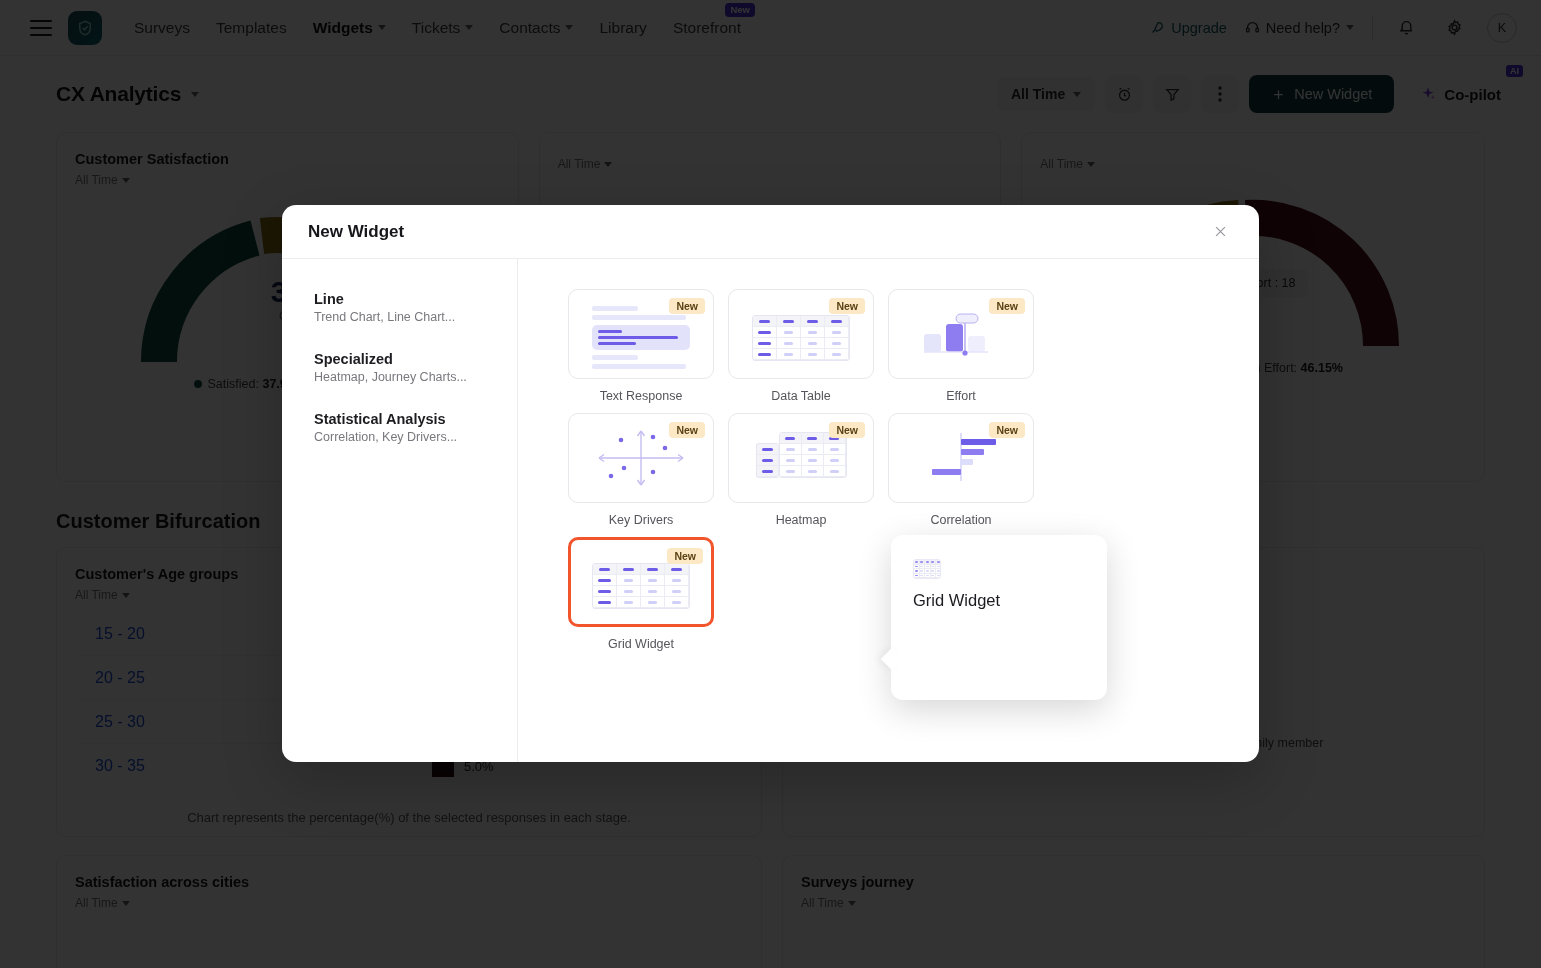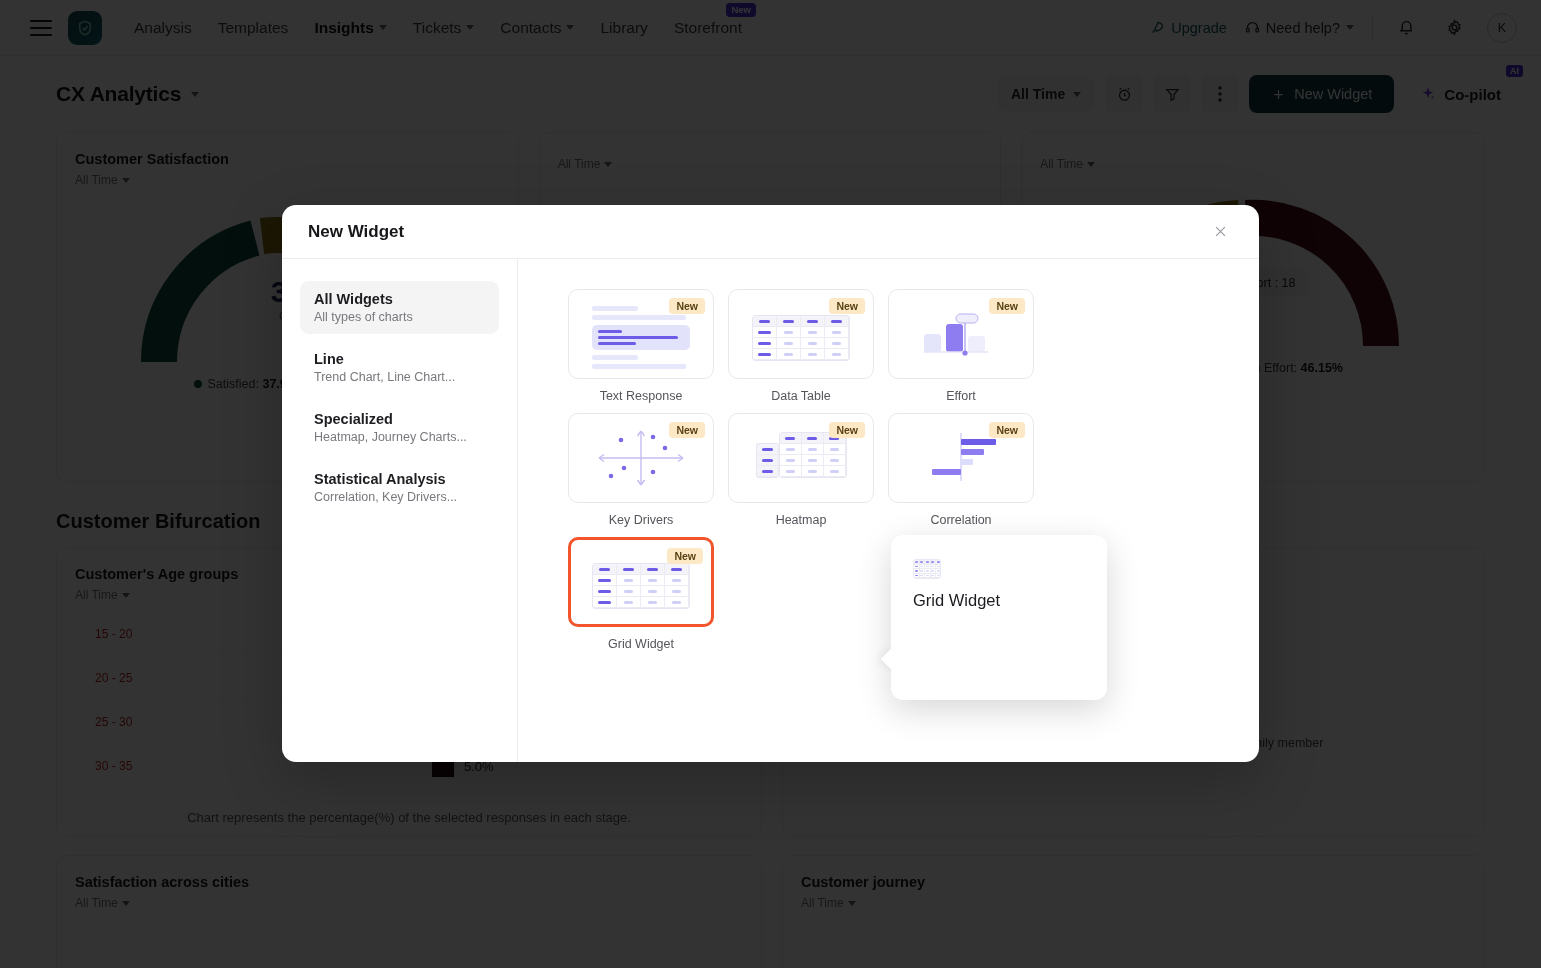"Analysis" span { text: Analysis -> Surveys }
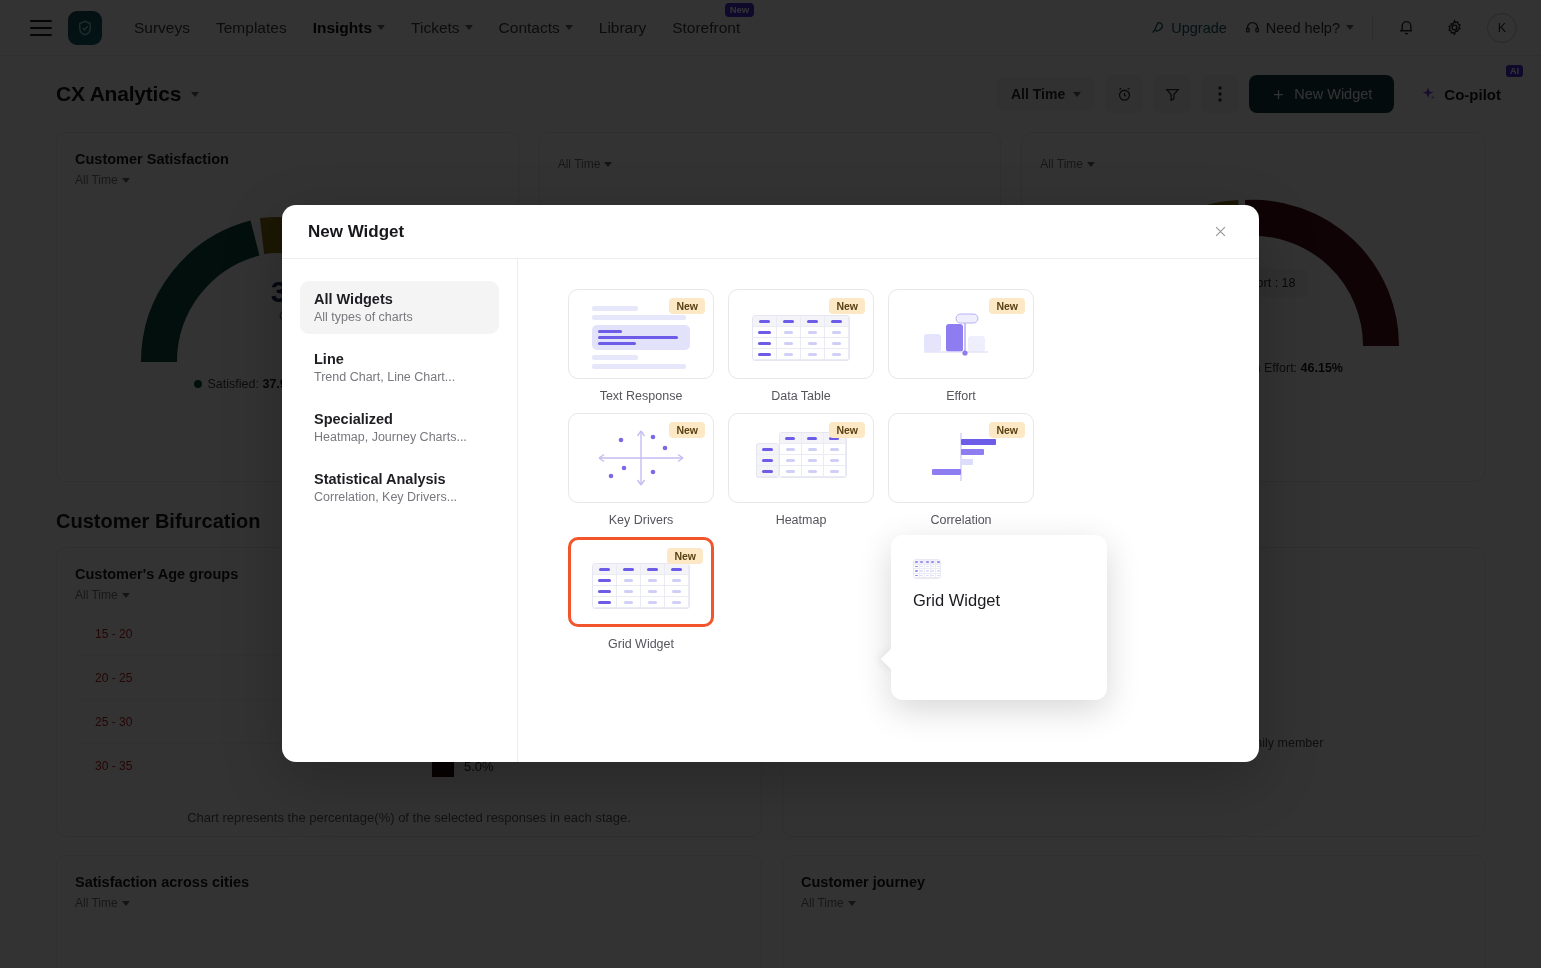"Insights" span { text: Insights -> Widgets }
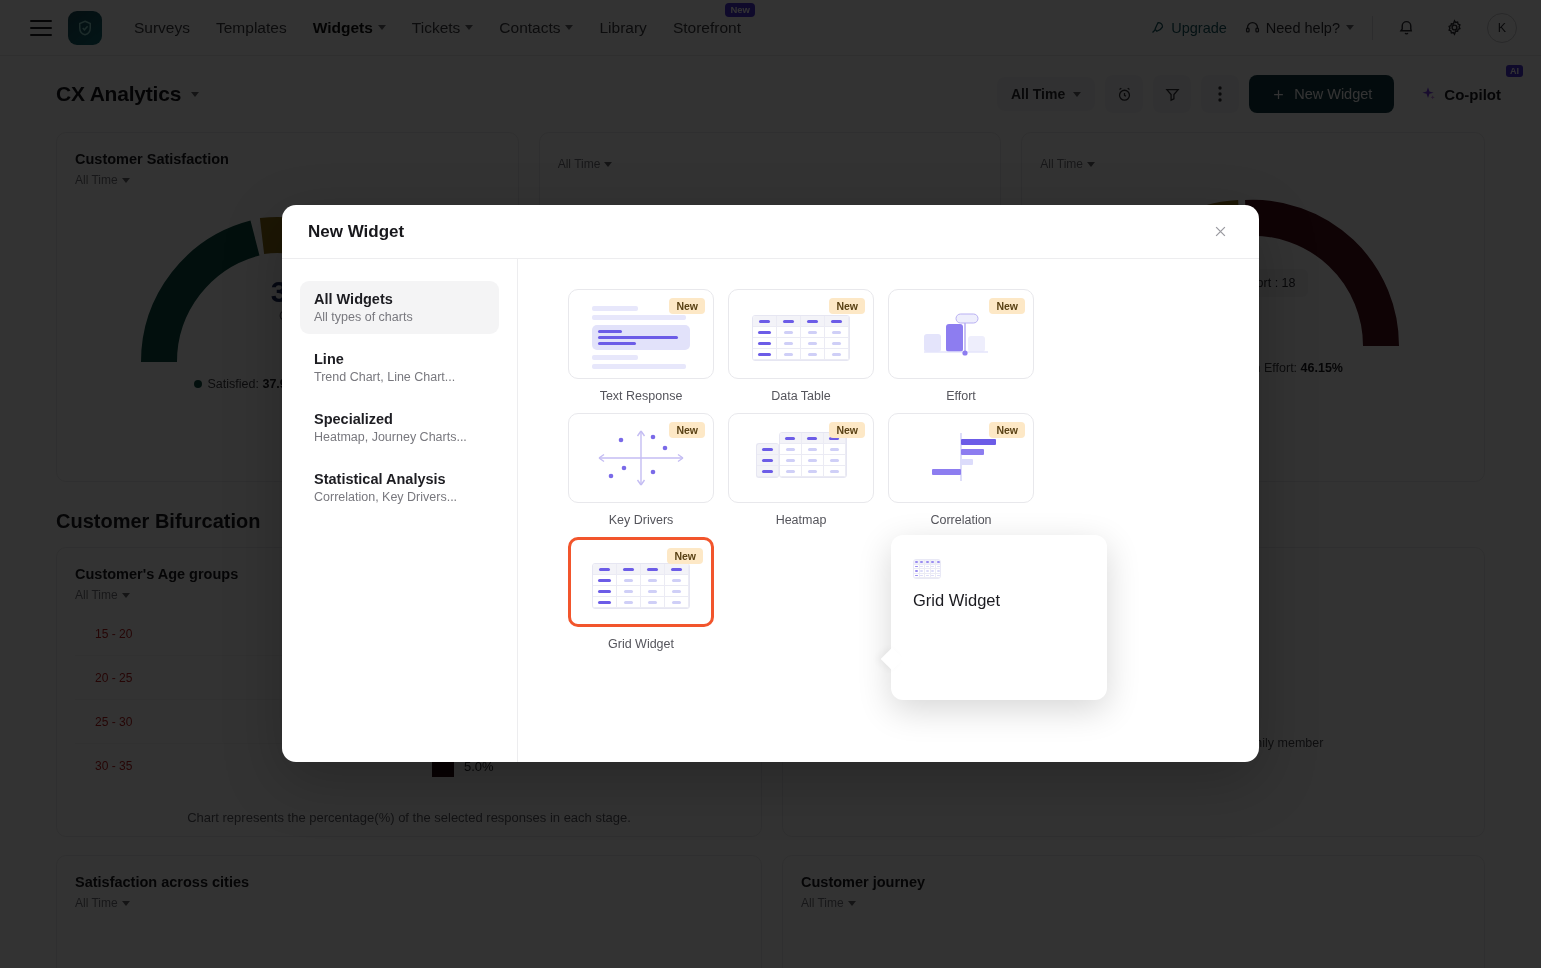"All Widgets" div.cat { html: <div> <div>All Widgets</div> <div>All types of charts</div> </div> -> none }
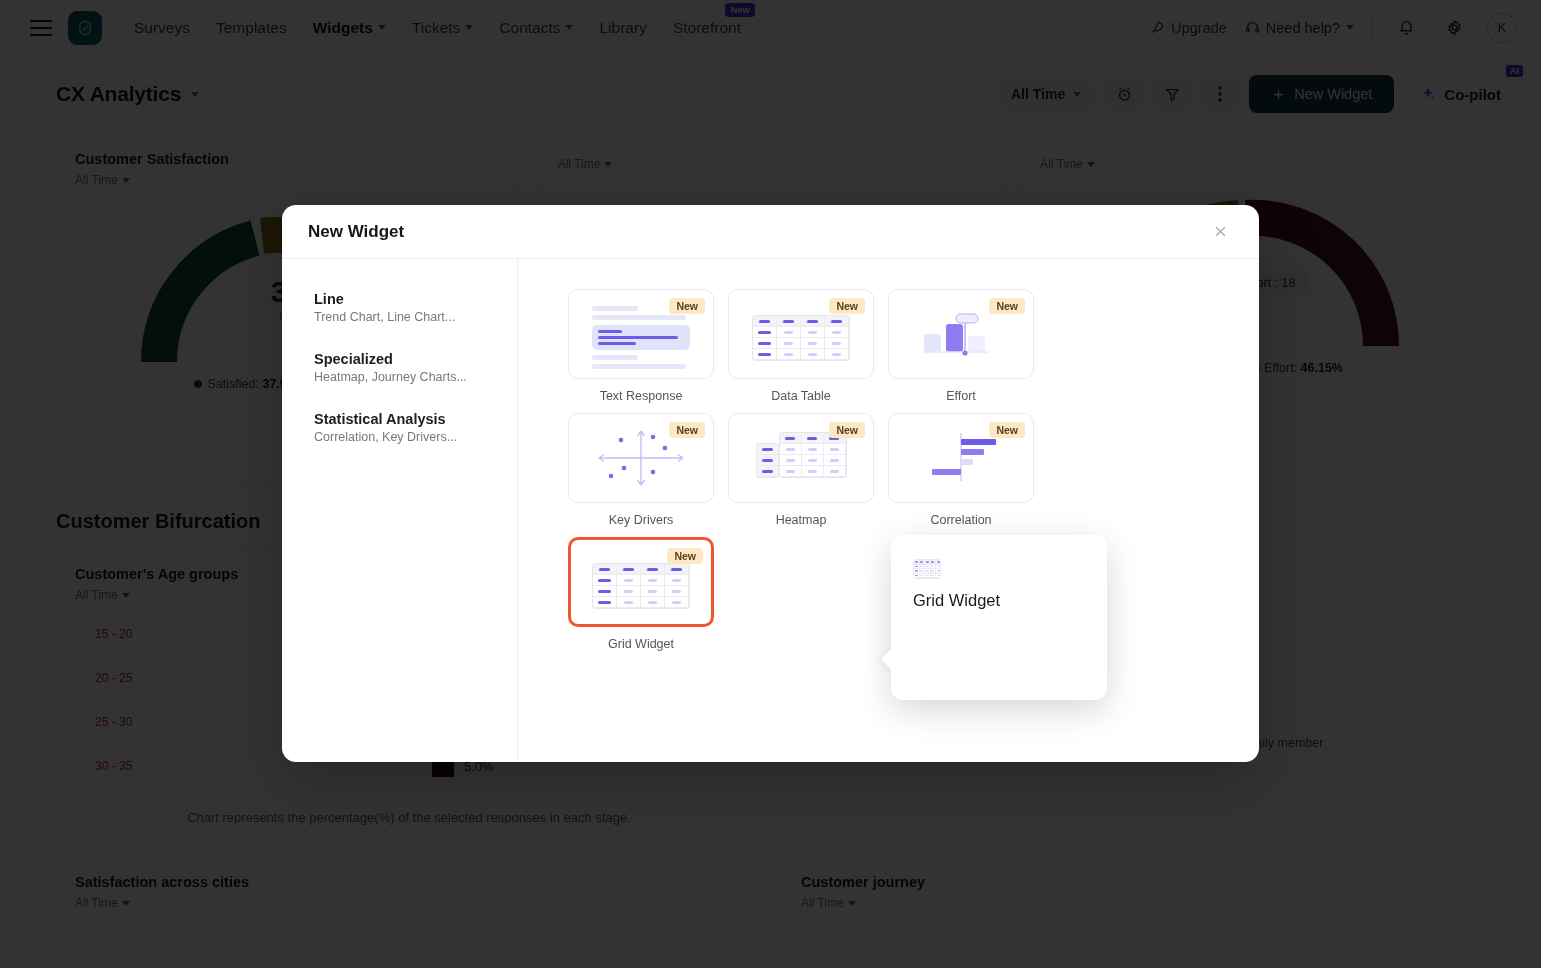"15 - 20" .agelabel { color: #b91c1c -> #1d4ed8; font-size: 12px -> 16px }
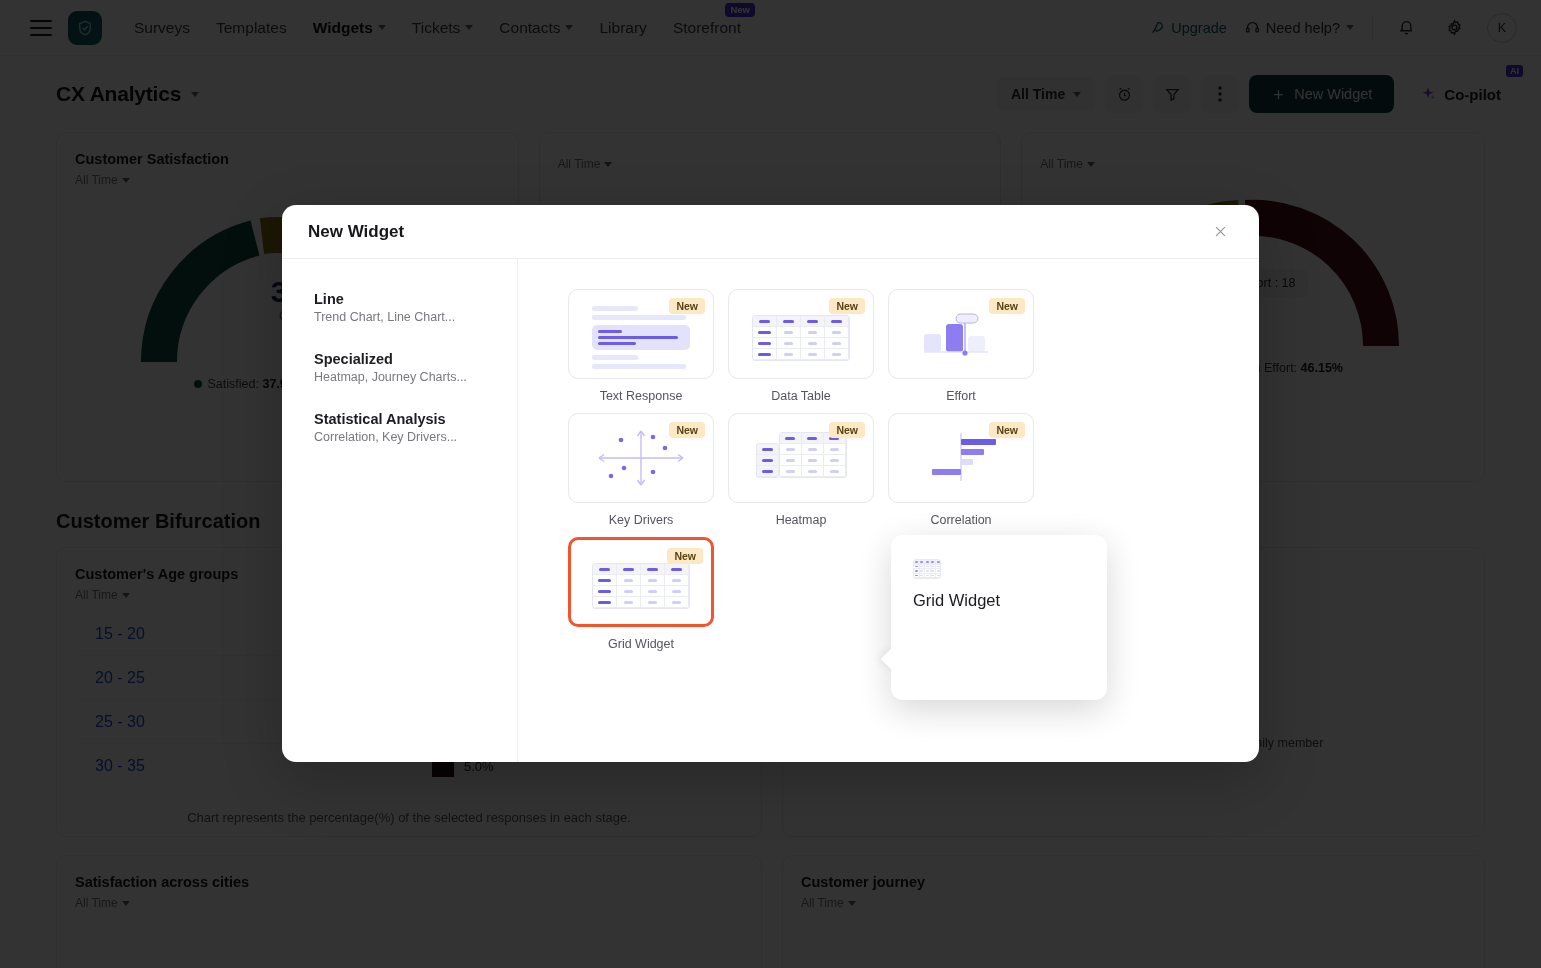"Customer journey" div.card-title { text: Customer -> Surveys }
